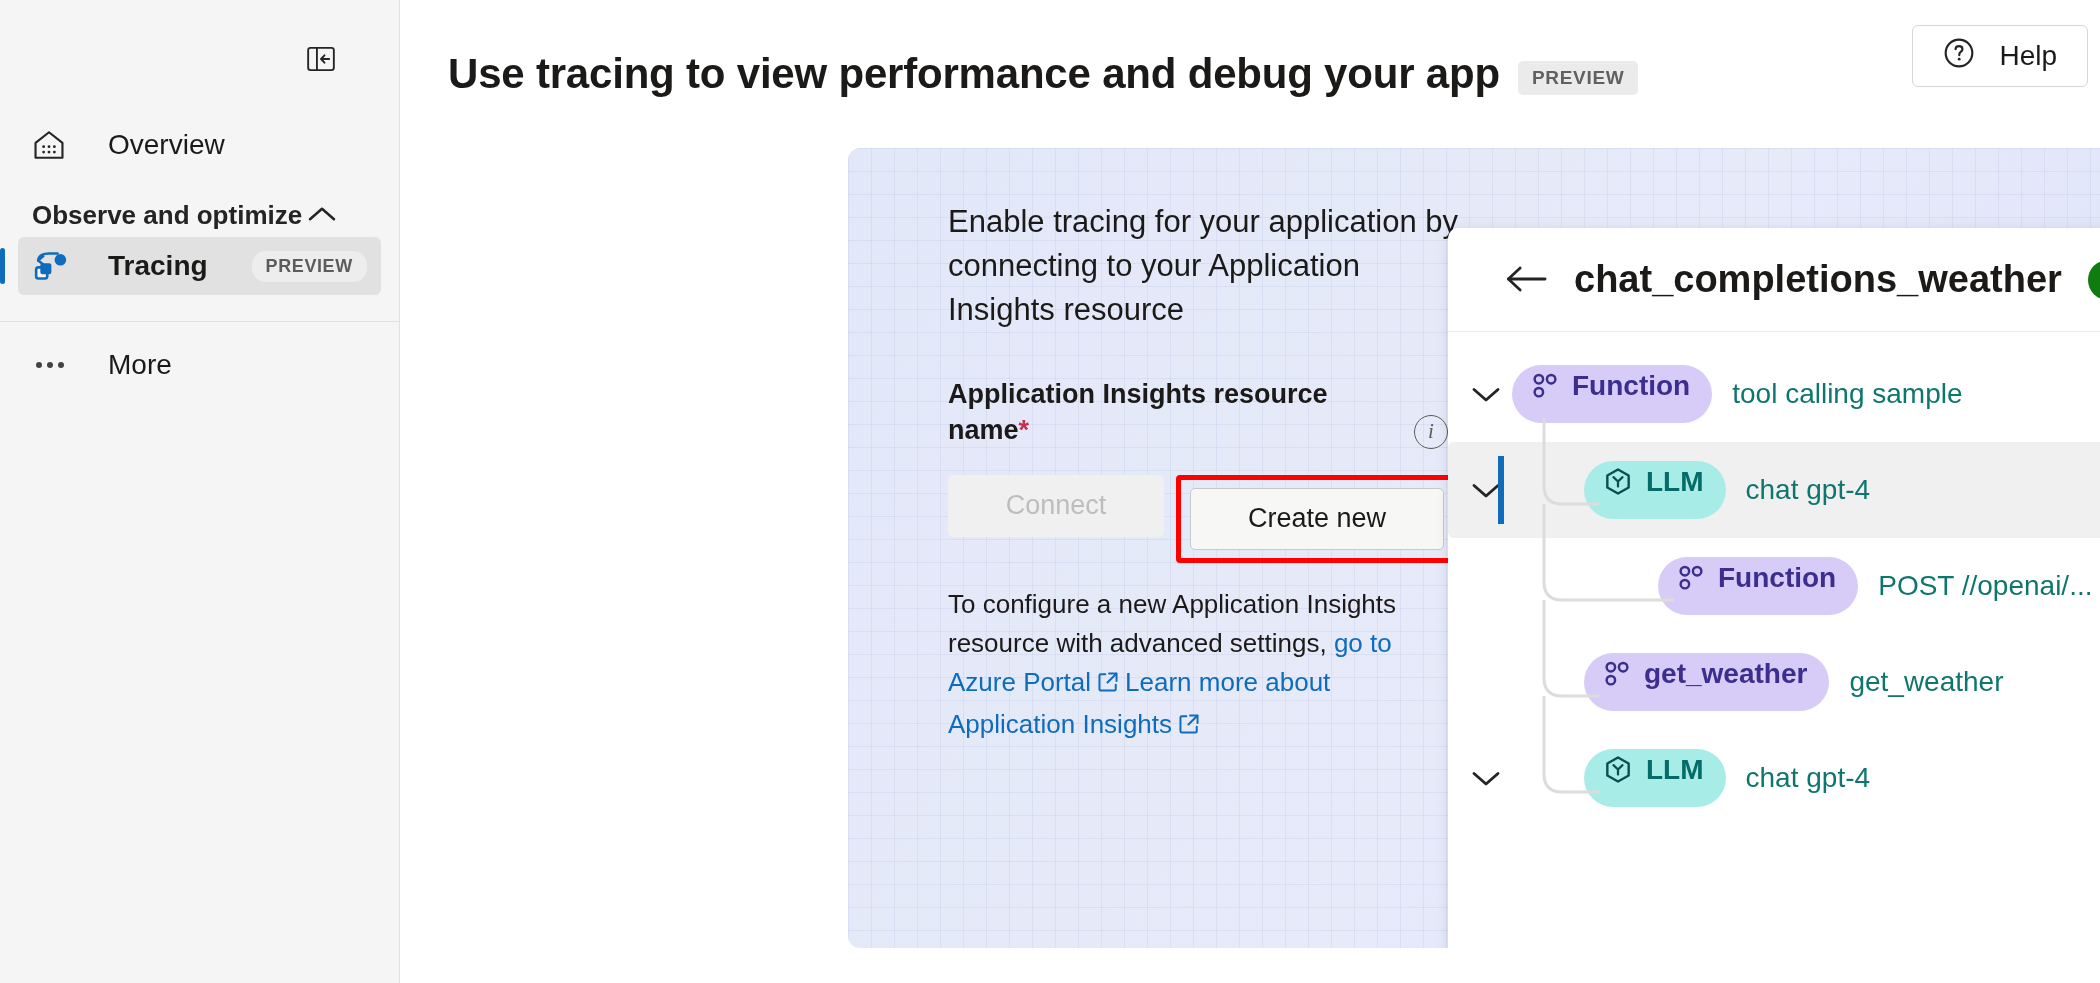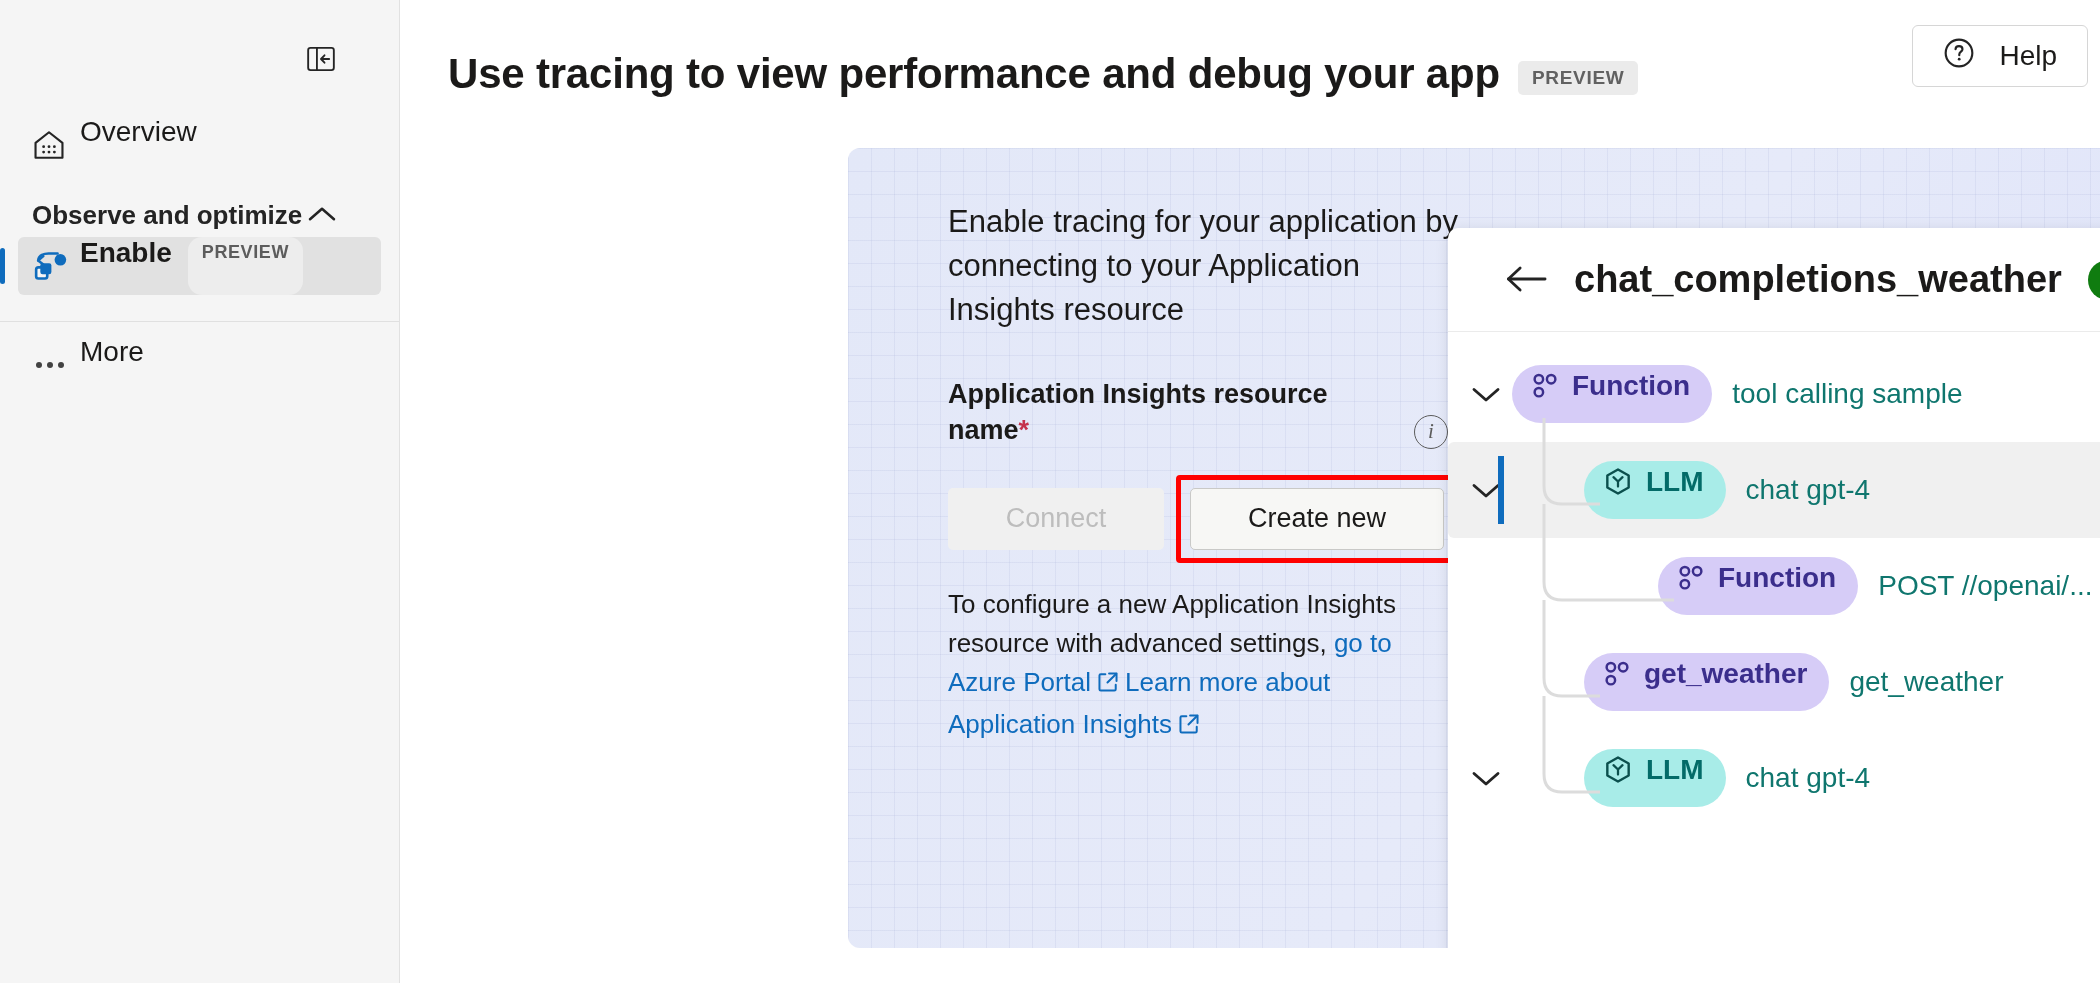"Overview" .nav-item { align-items: none -> center; gap: none -> 28px }
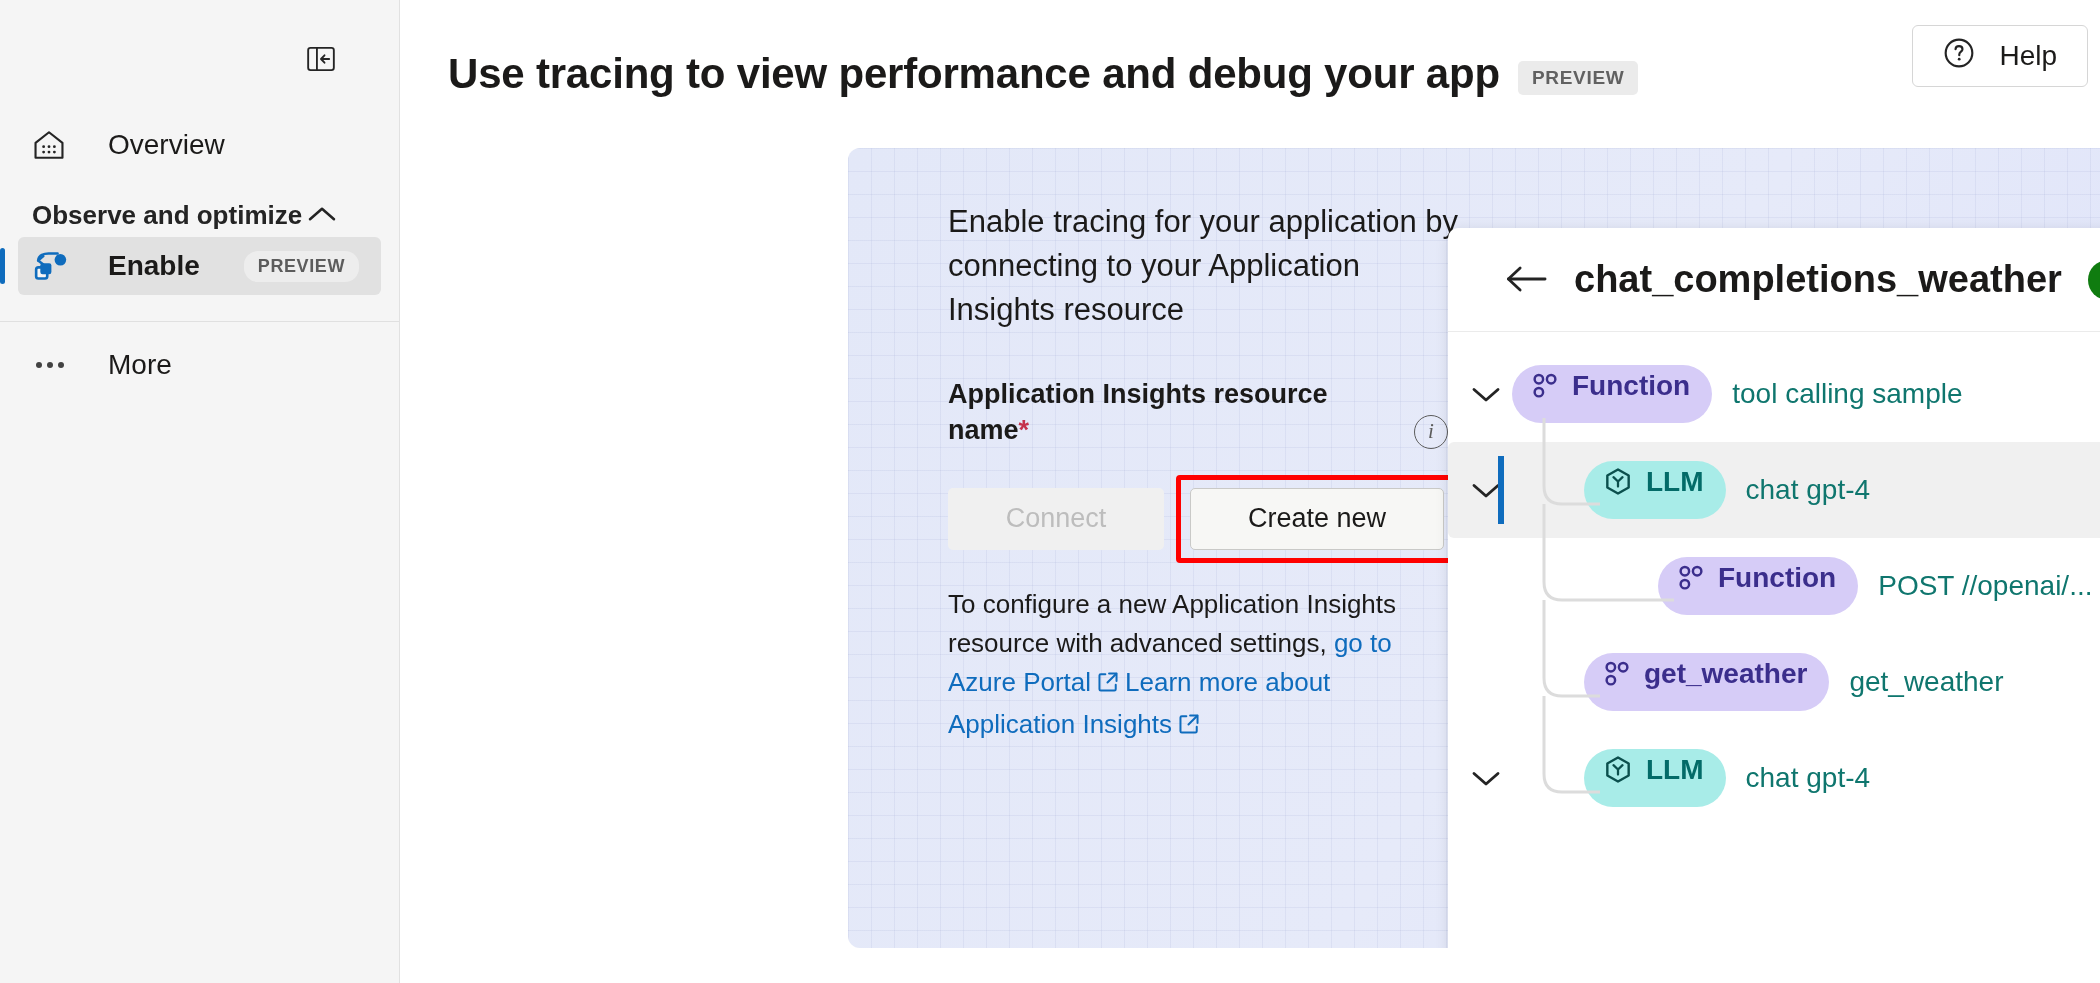"Enable" span.nav-label { text: Enable -> Tracing }
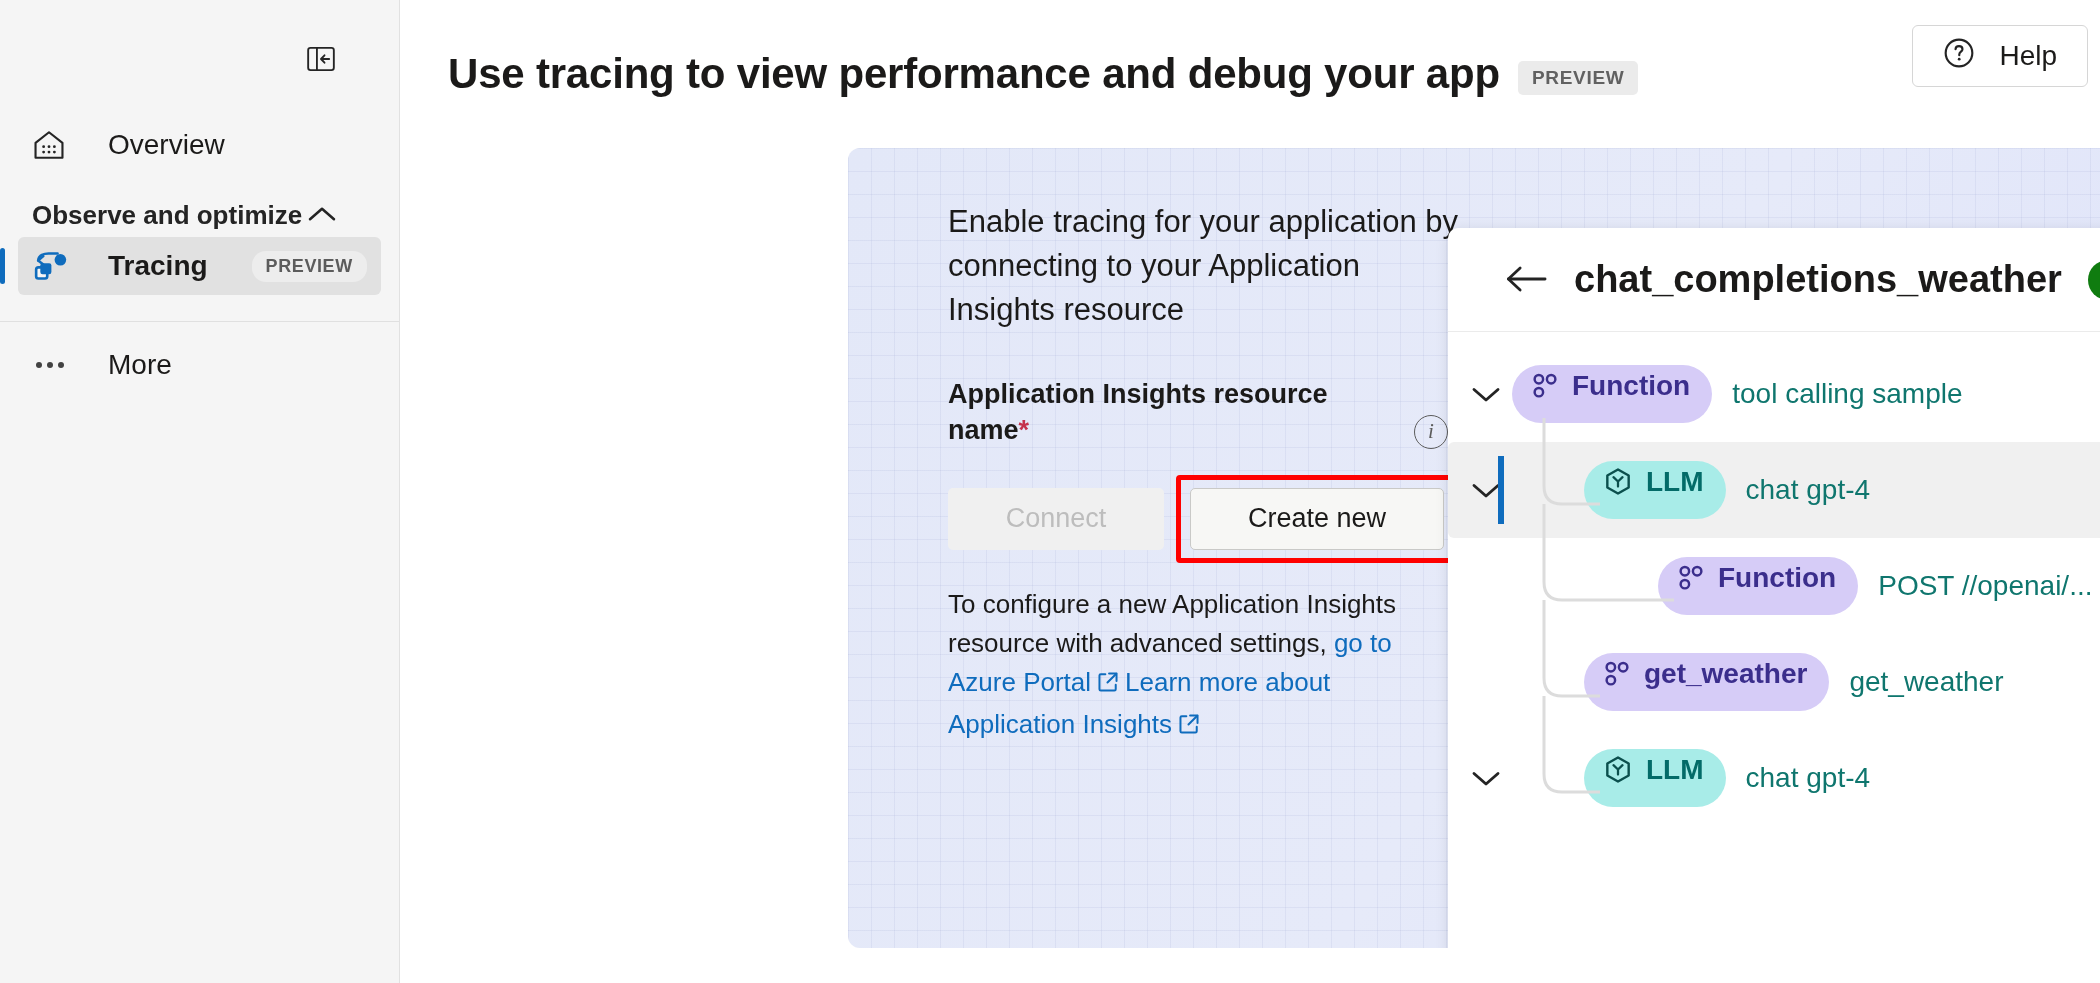"Connect" .btn-row { align-items: center -> flex-start }
